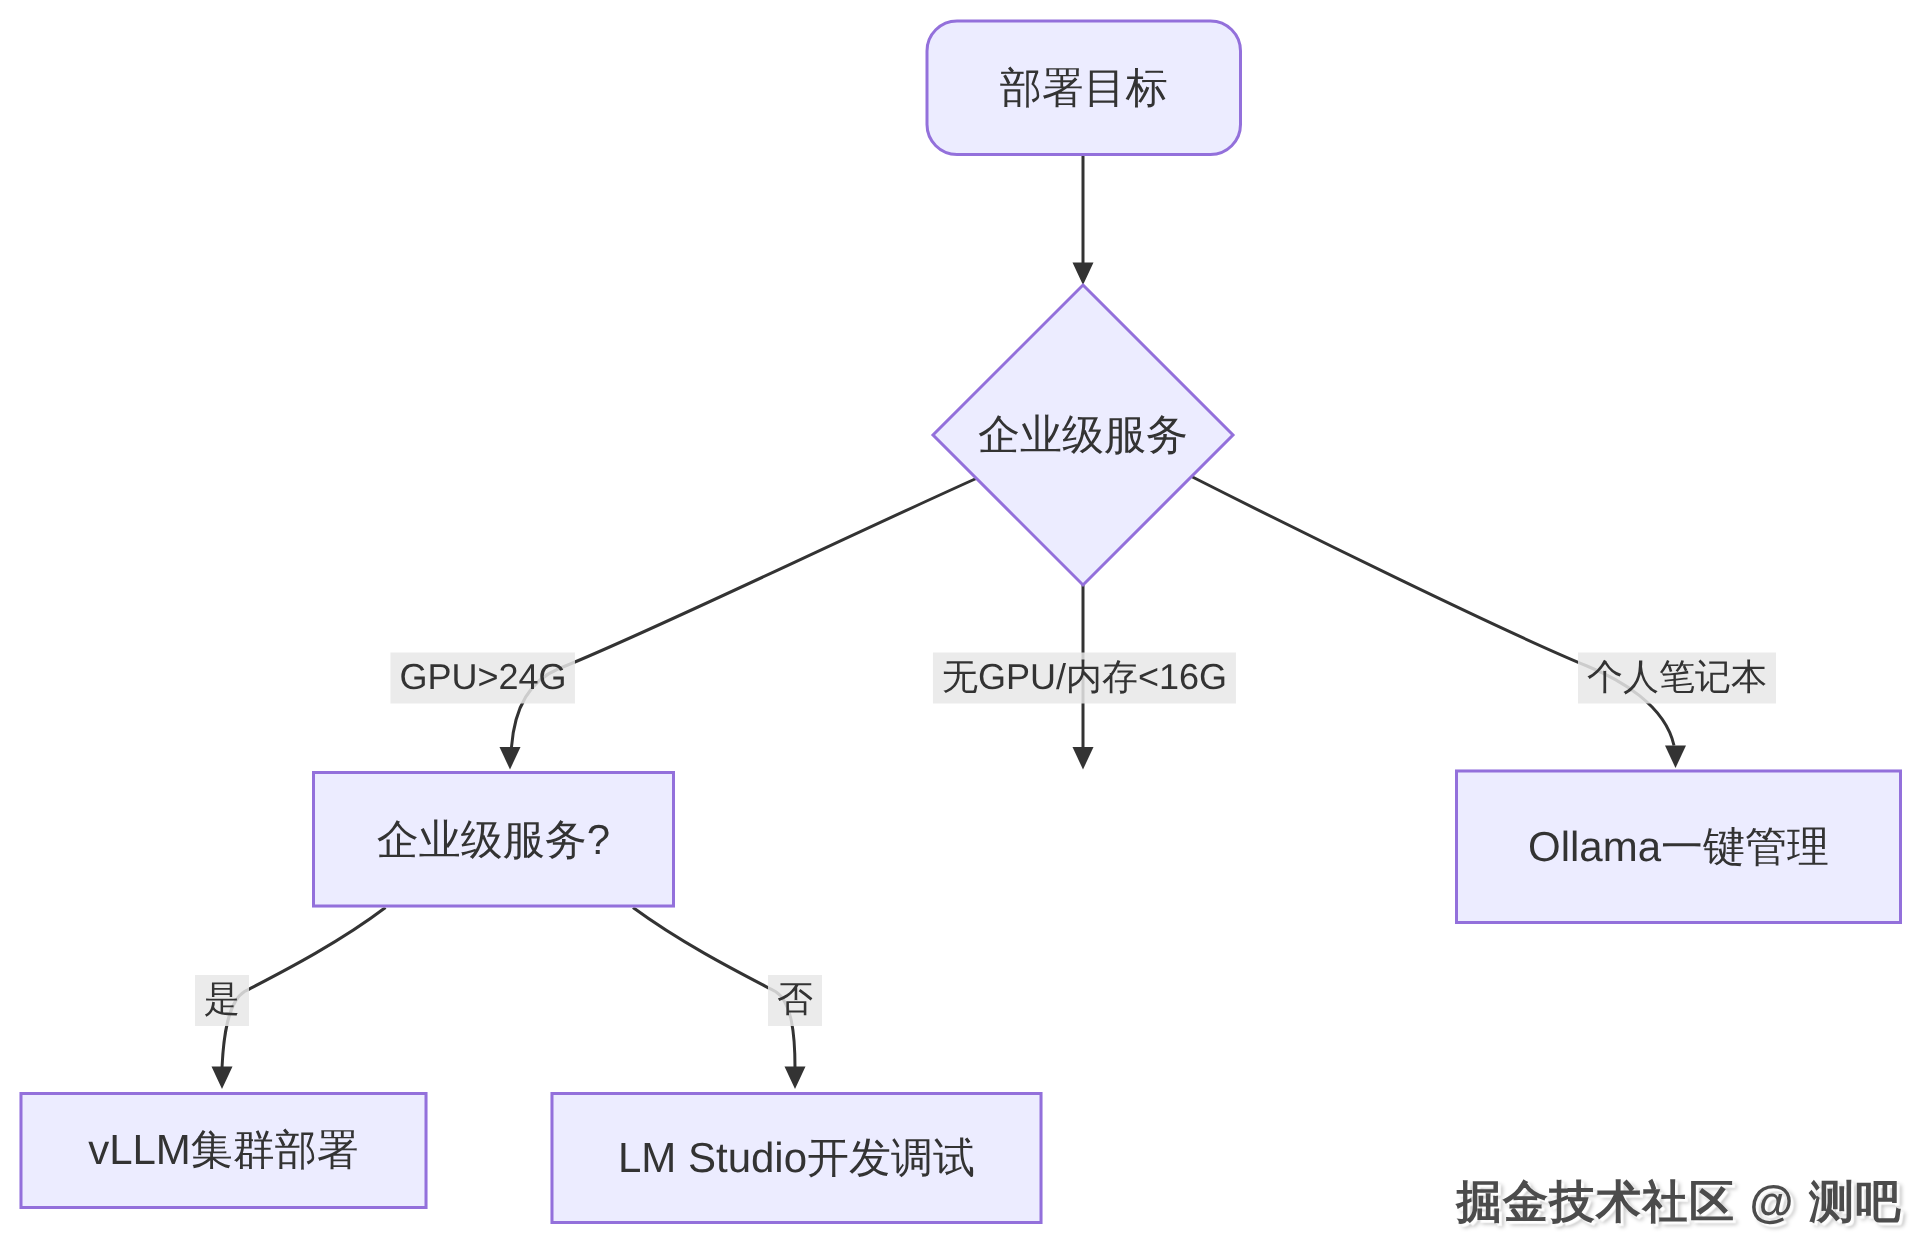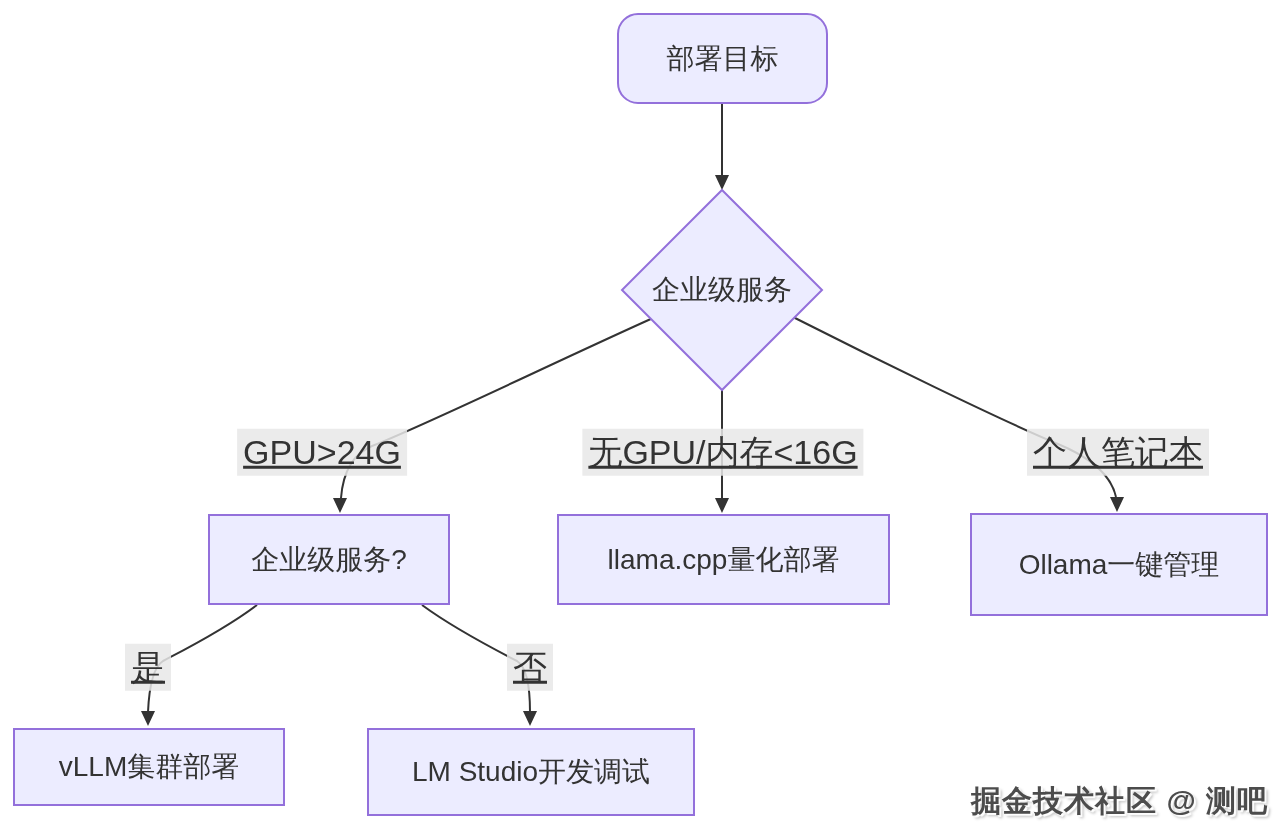"GPU>24G" .edge-label { font-size: 34px -> 24px; text-decoration: underline -> none }
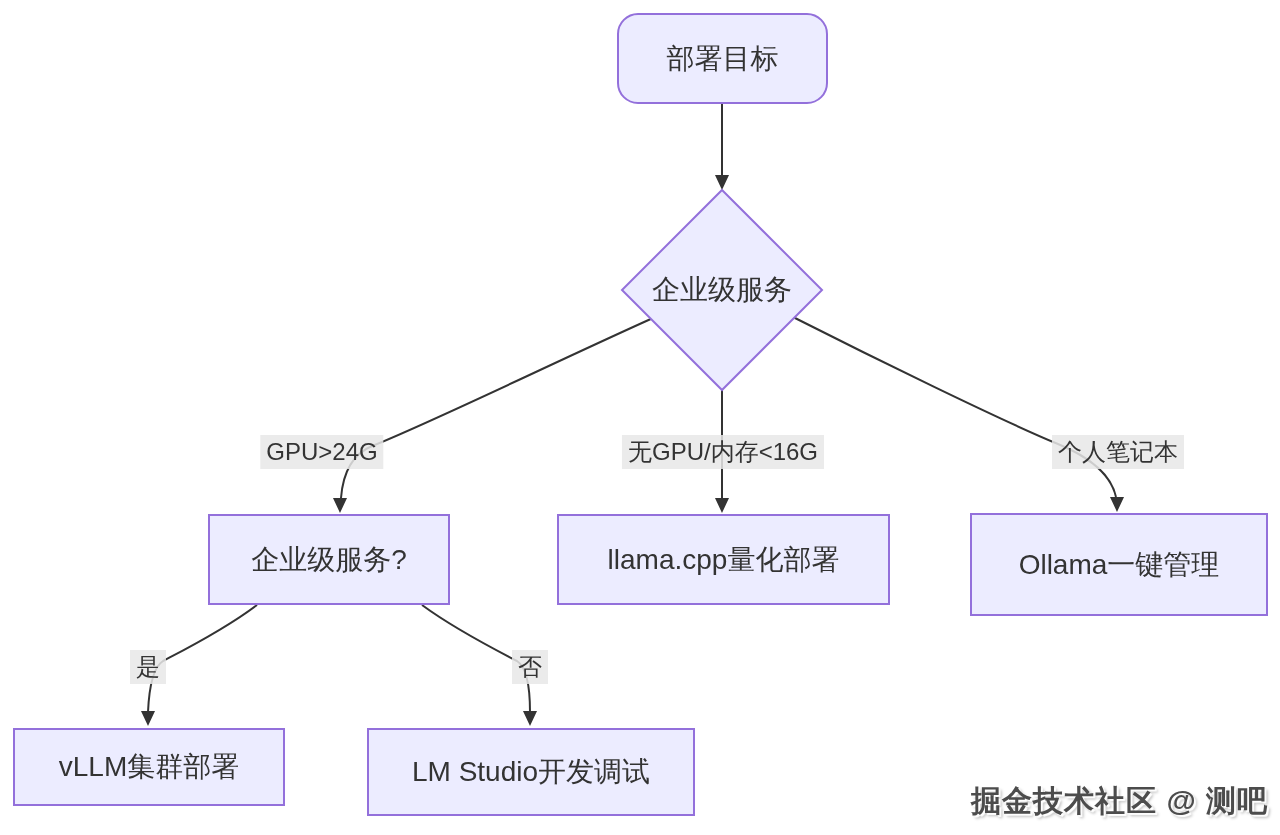"llama.cpp量化部署" div.node { html: <div>llama.cpp量化部署</div> -> none }
